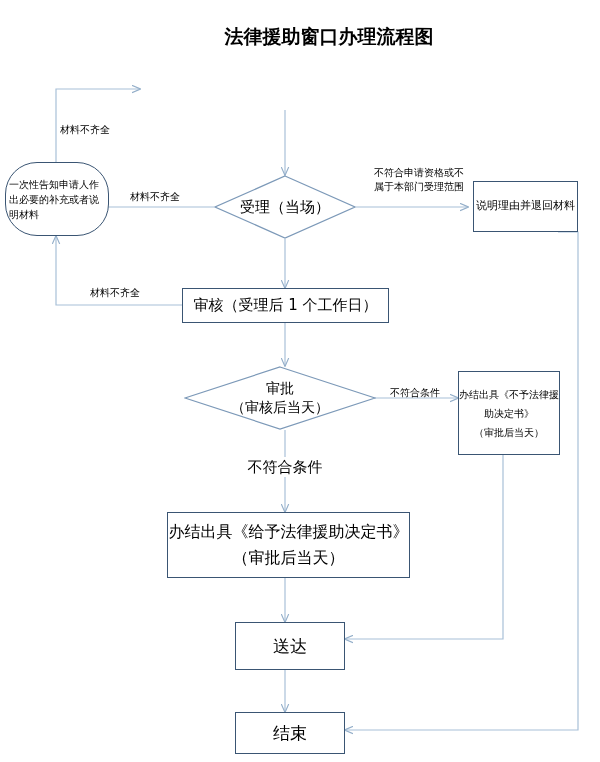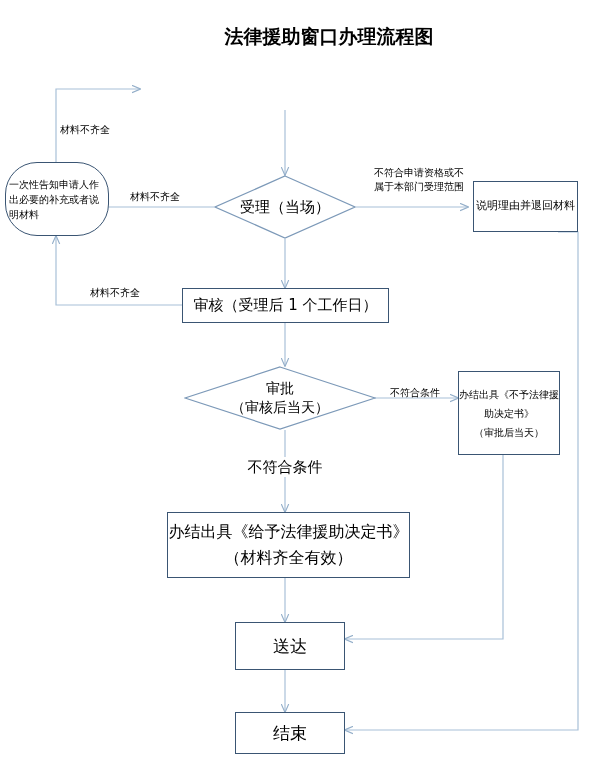"办结出具《给予法律援助决定书》" div.node { text: 材料齐全有效 -> 审批后当天 }
